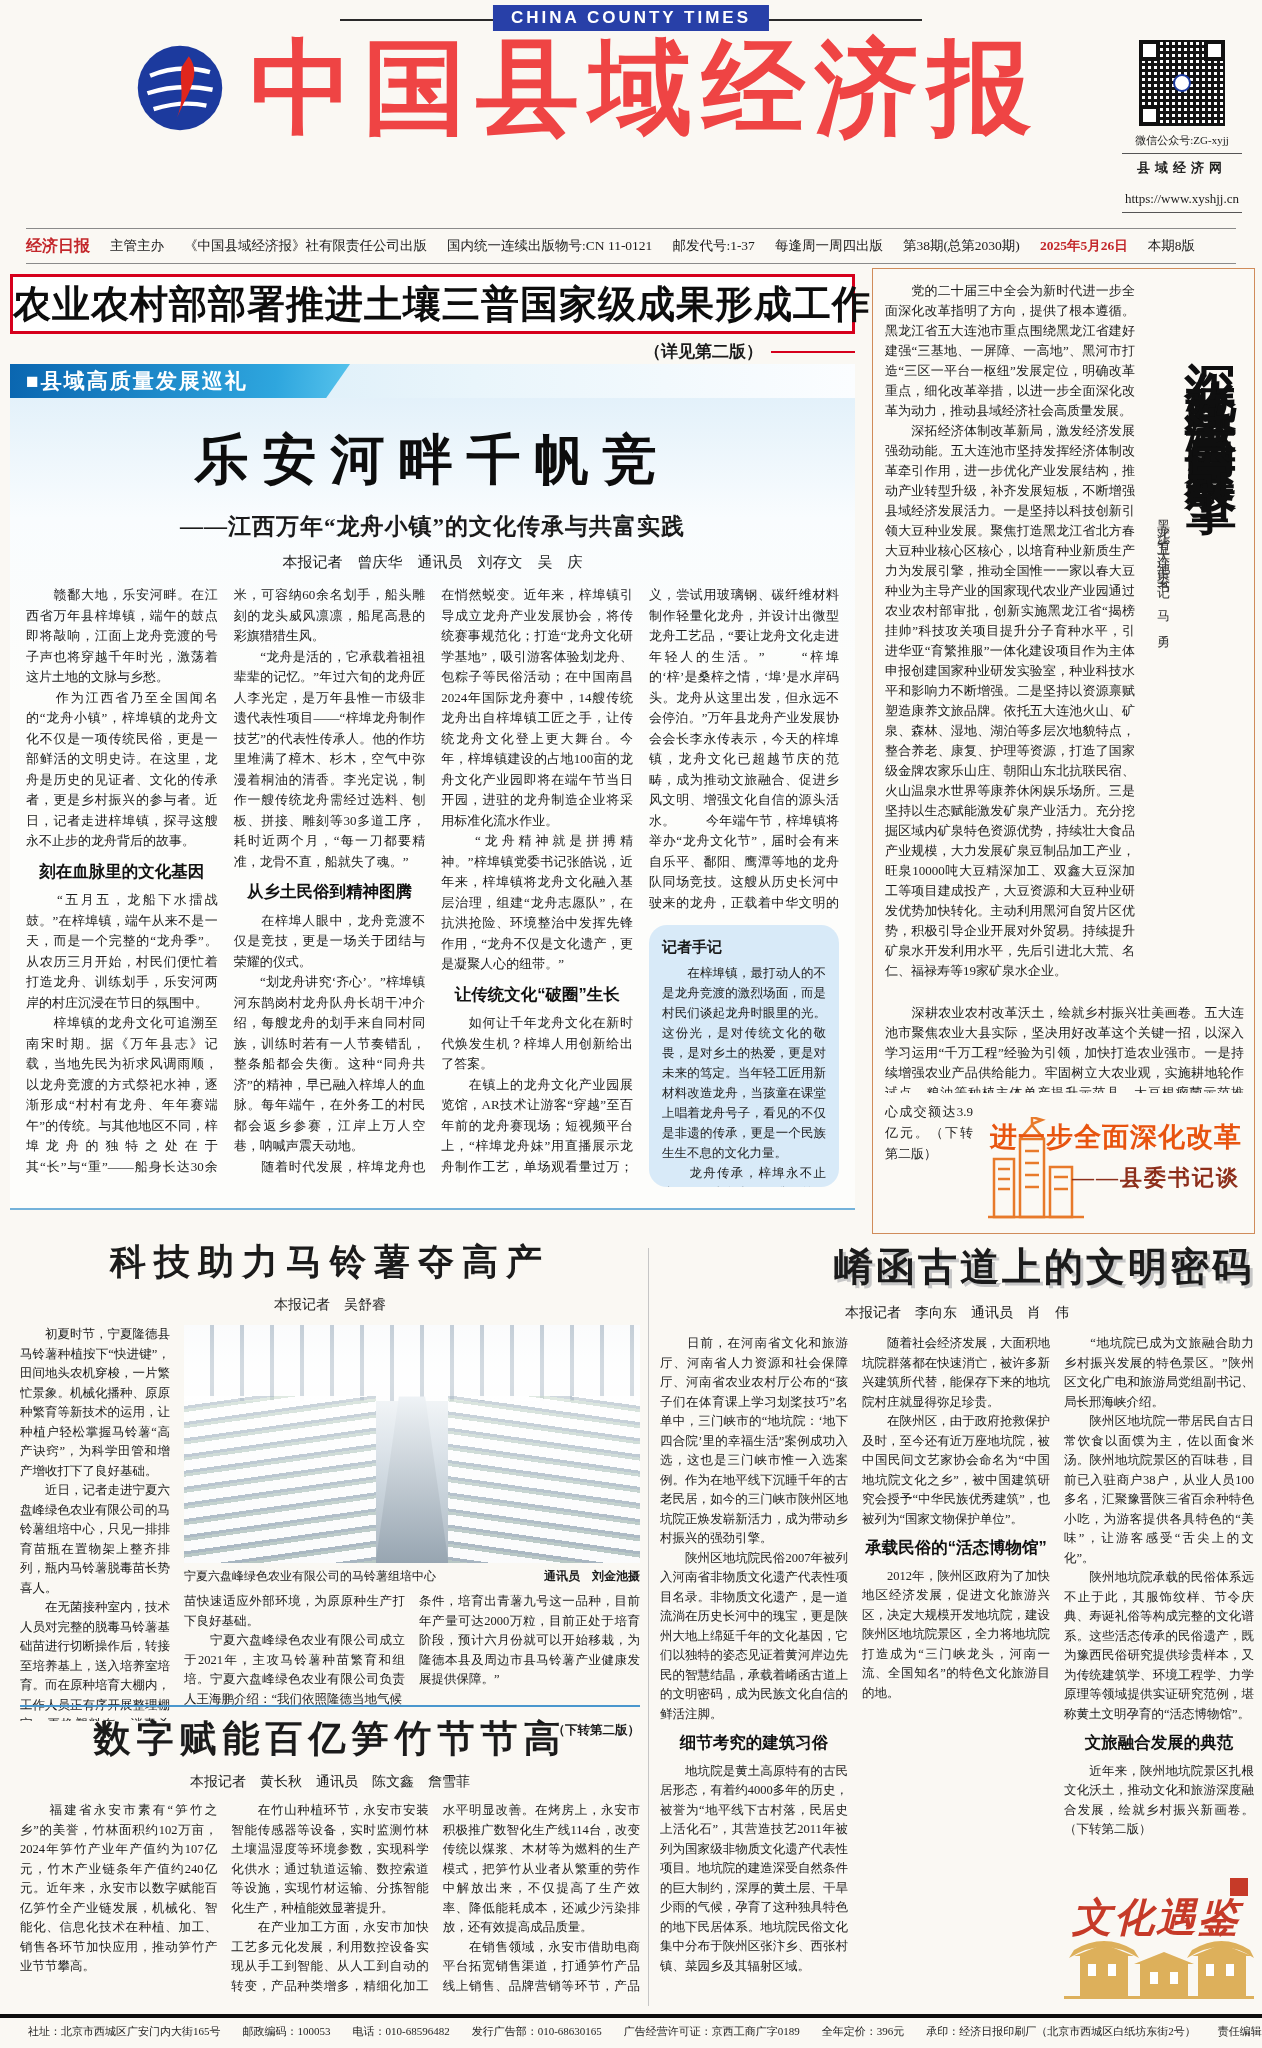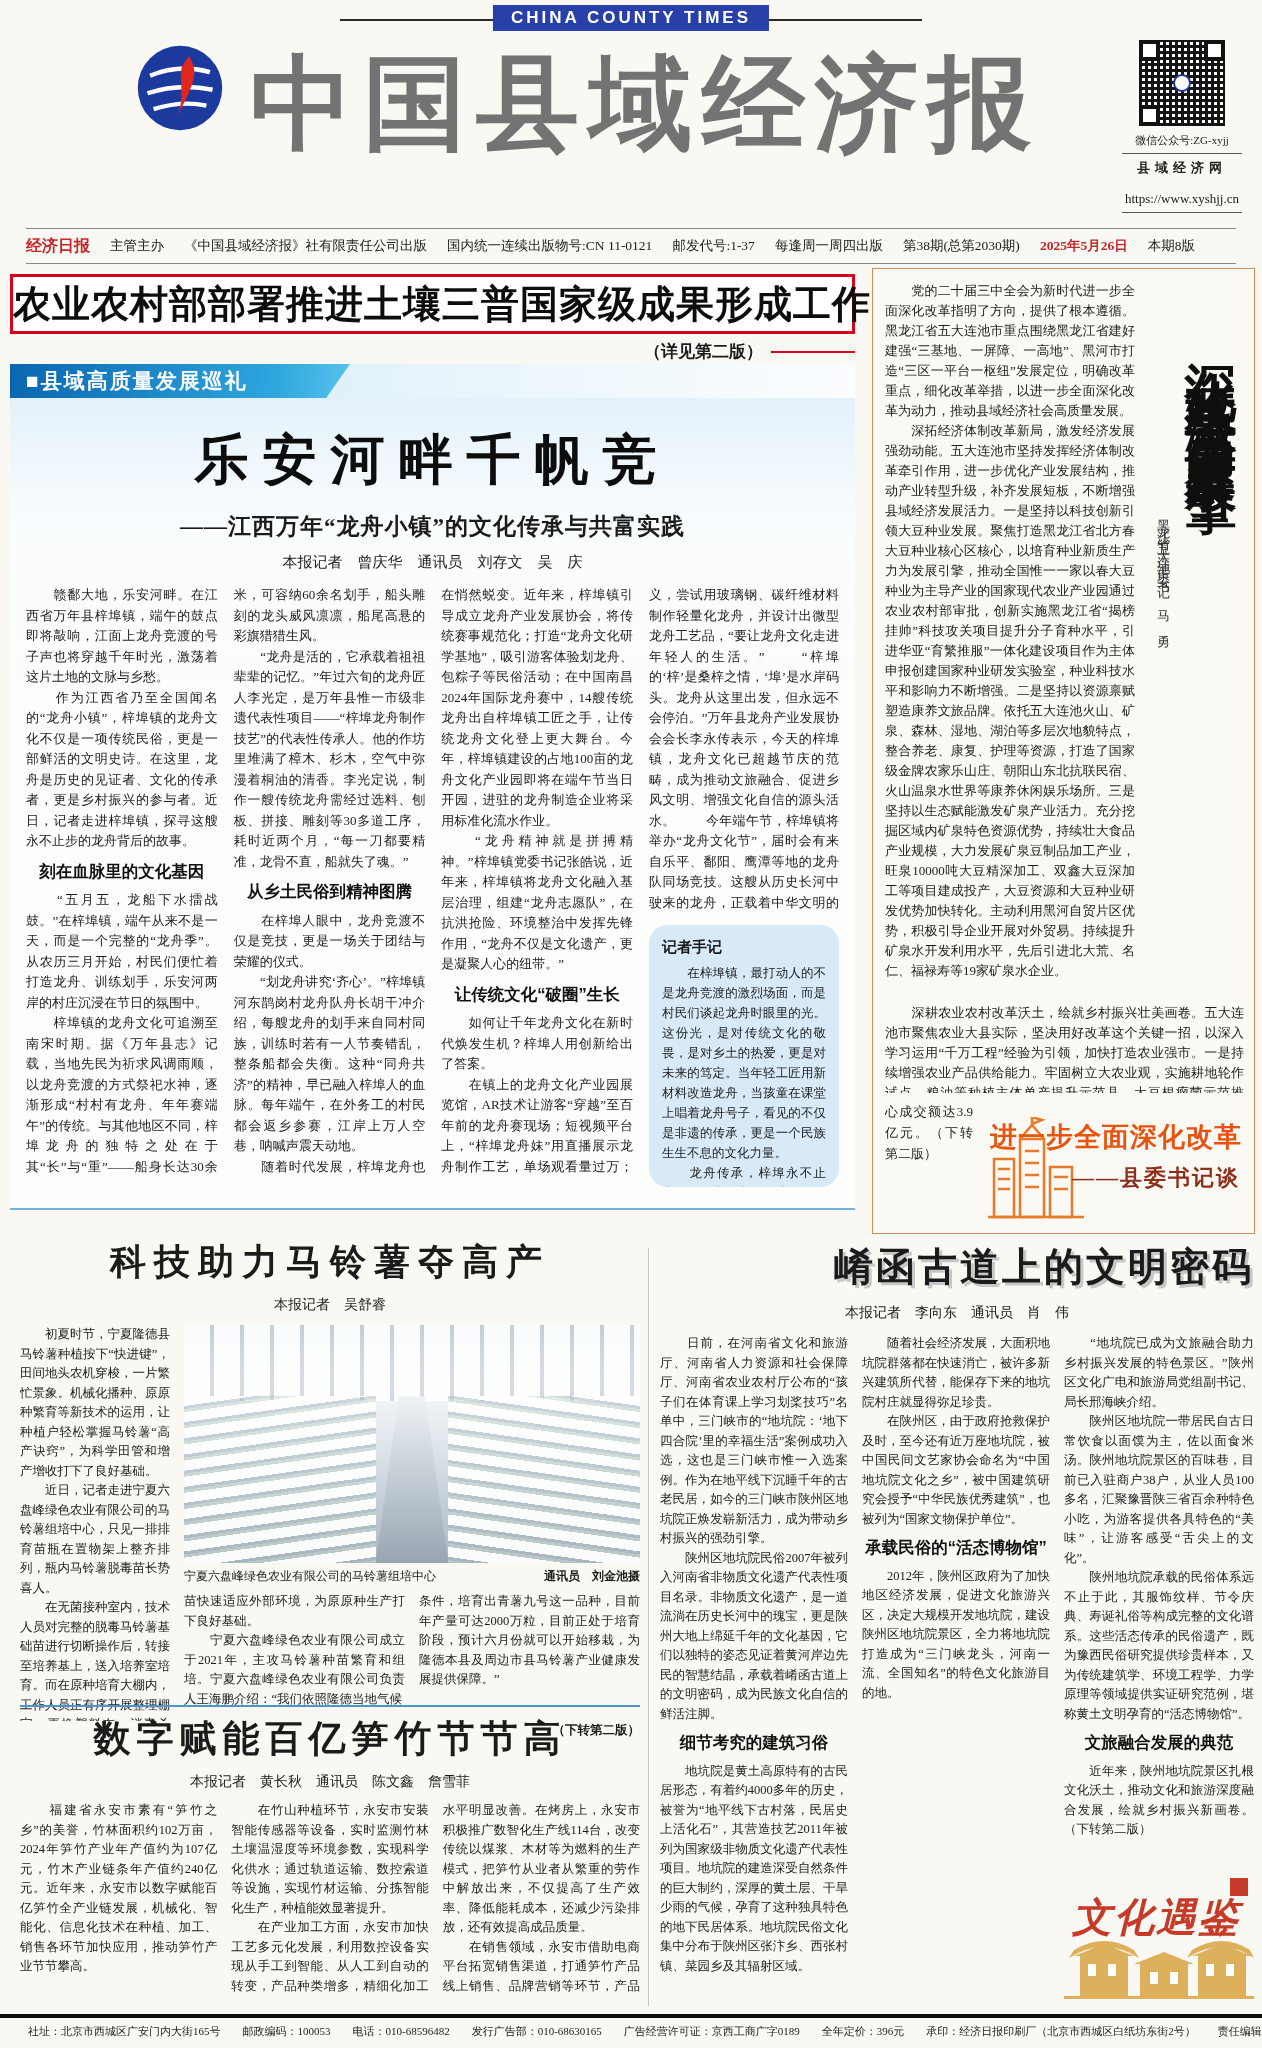"中国县域经济报" .mast-title { color: #737373 -> #ef4444; top: 48px -> 32px }
